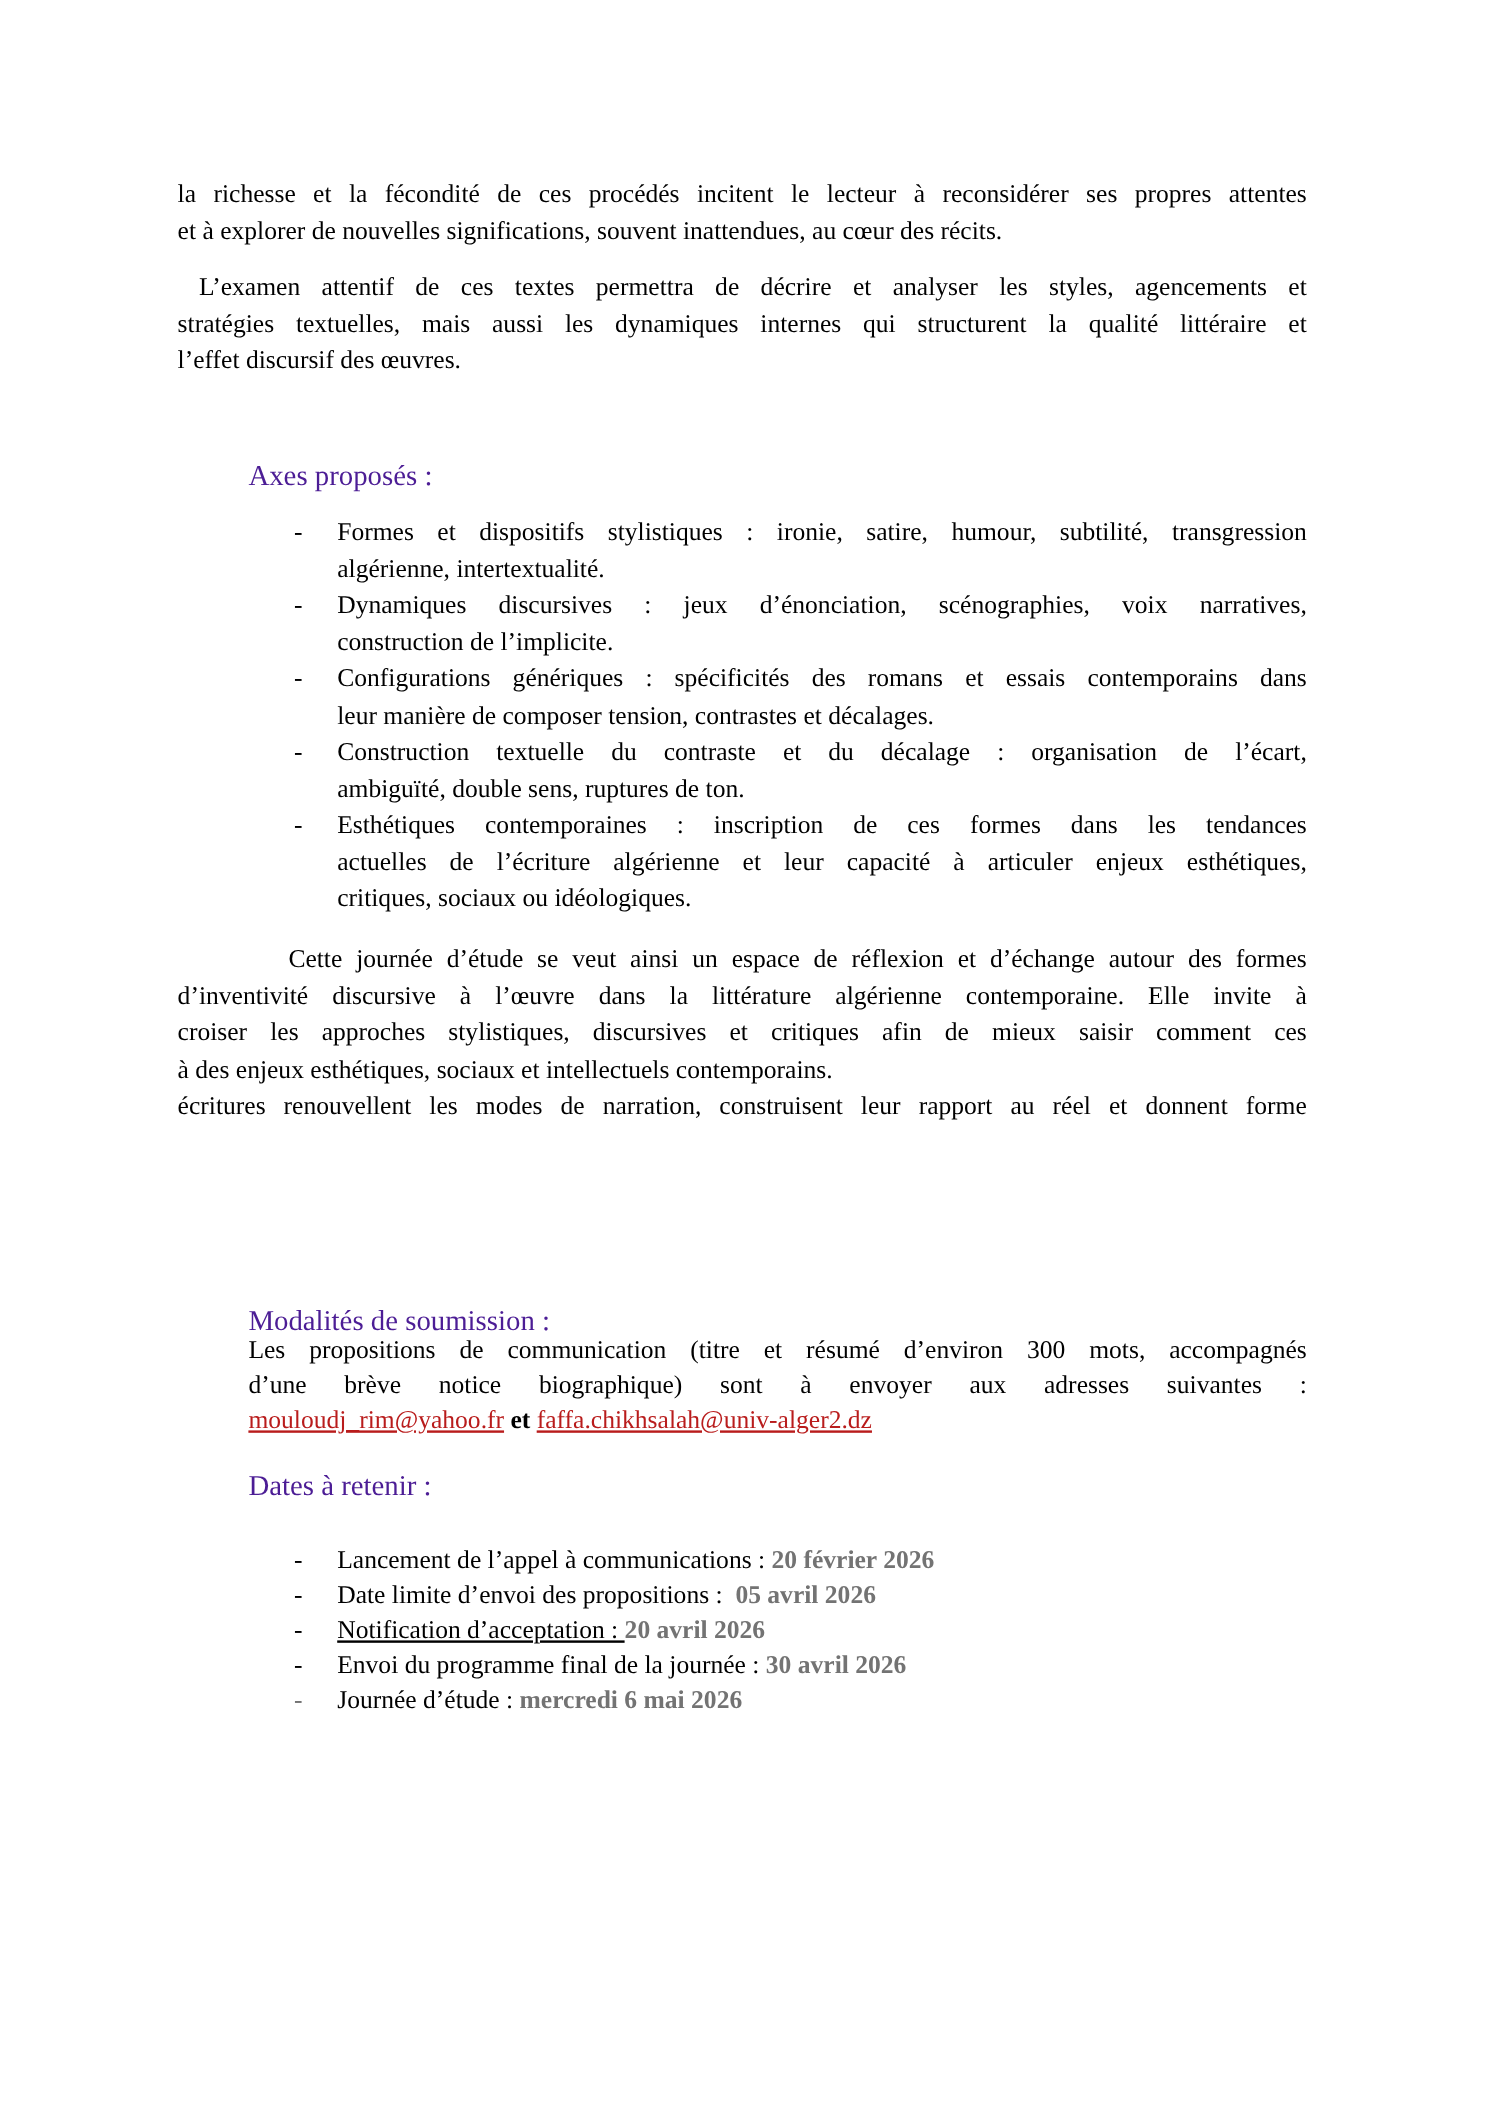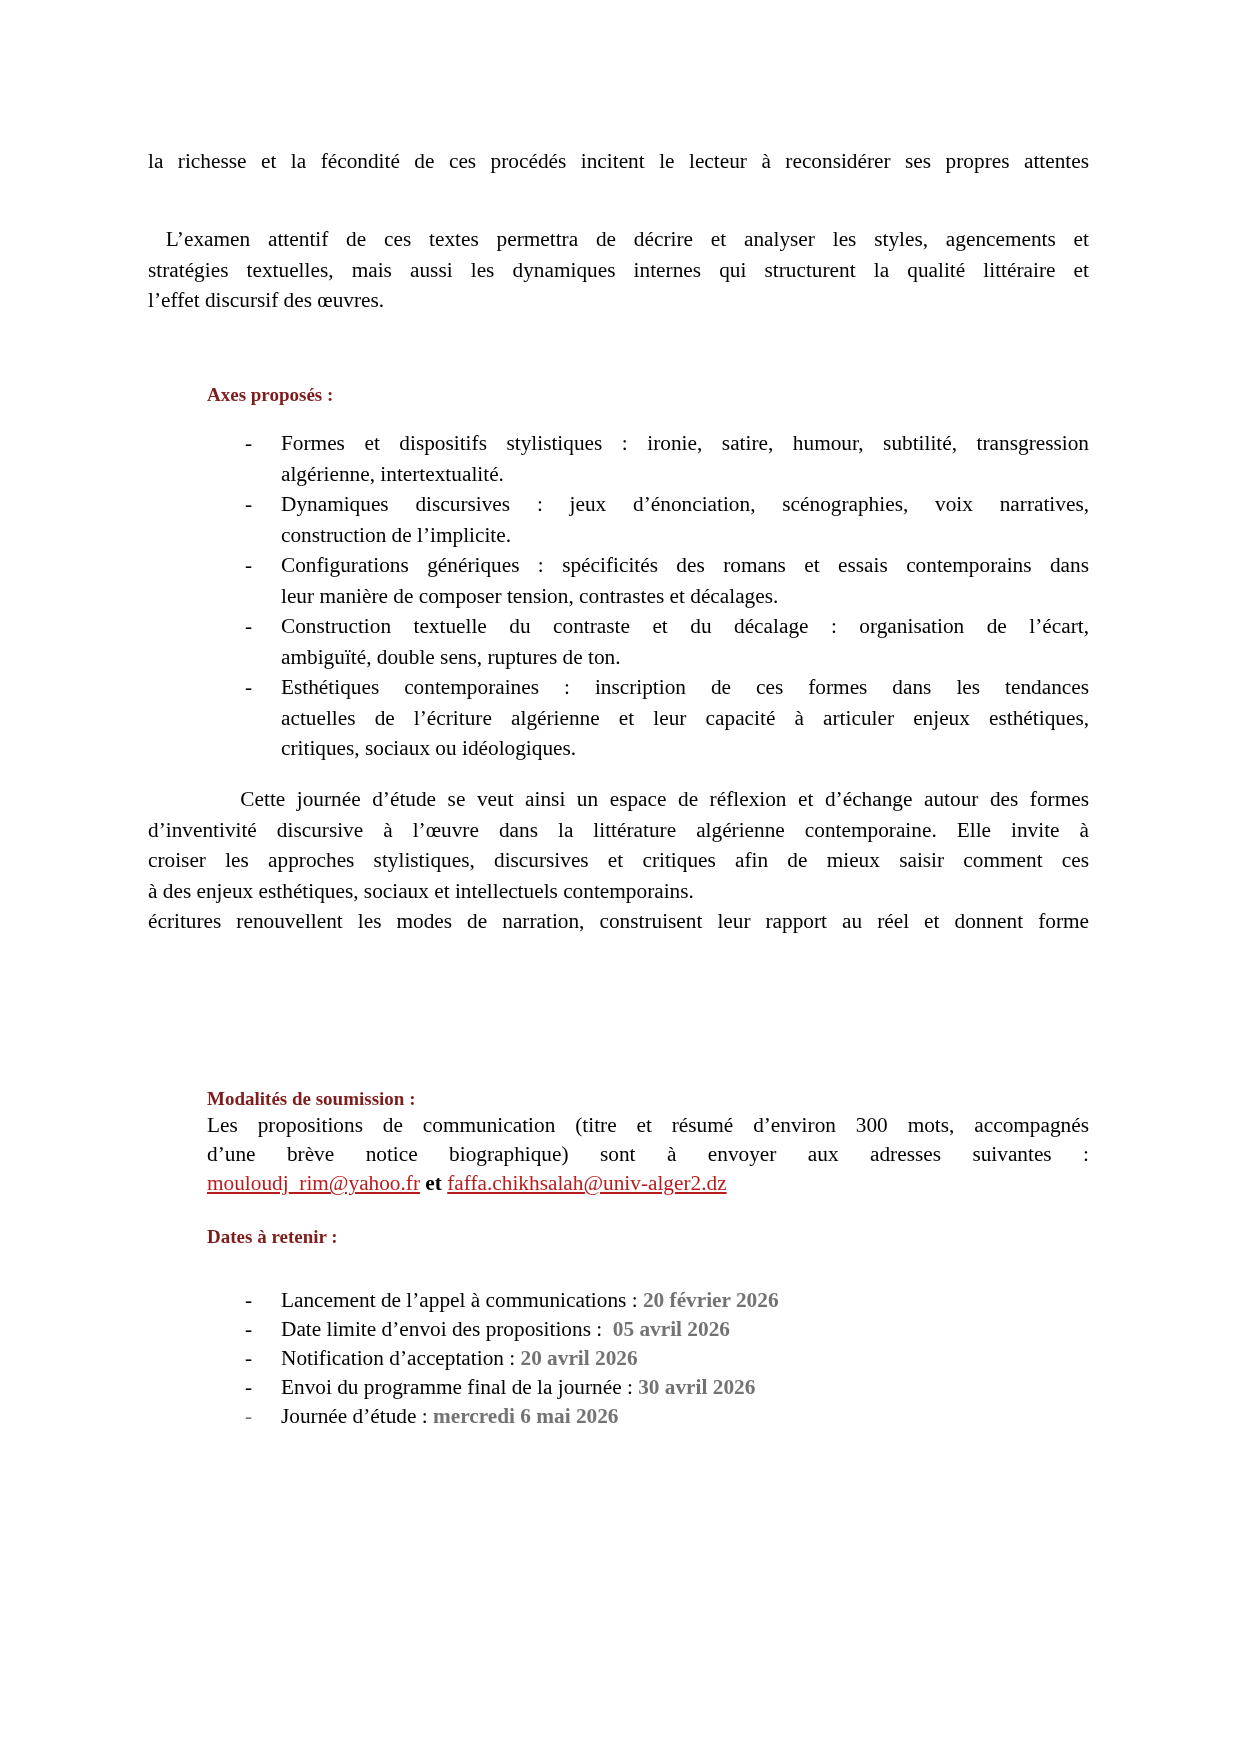"et à explorer de nouvelles" span.line { html: none -> <span>et à explorer de nouvelles significations, souvent inattendues, au cœur des récits.</span> }
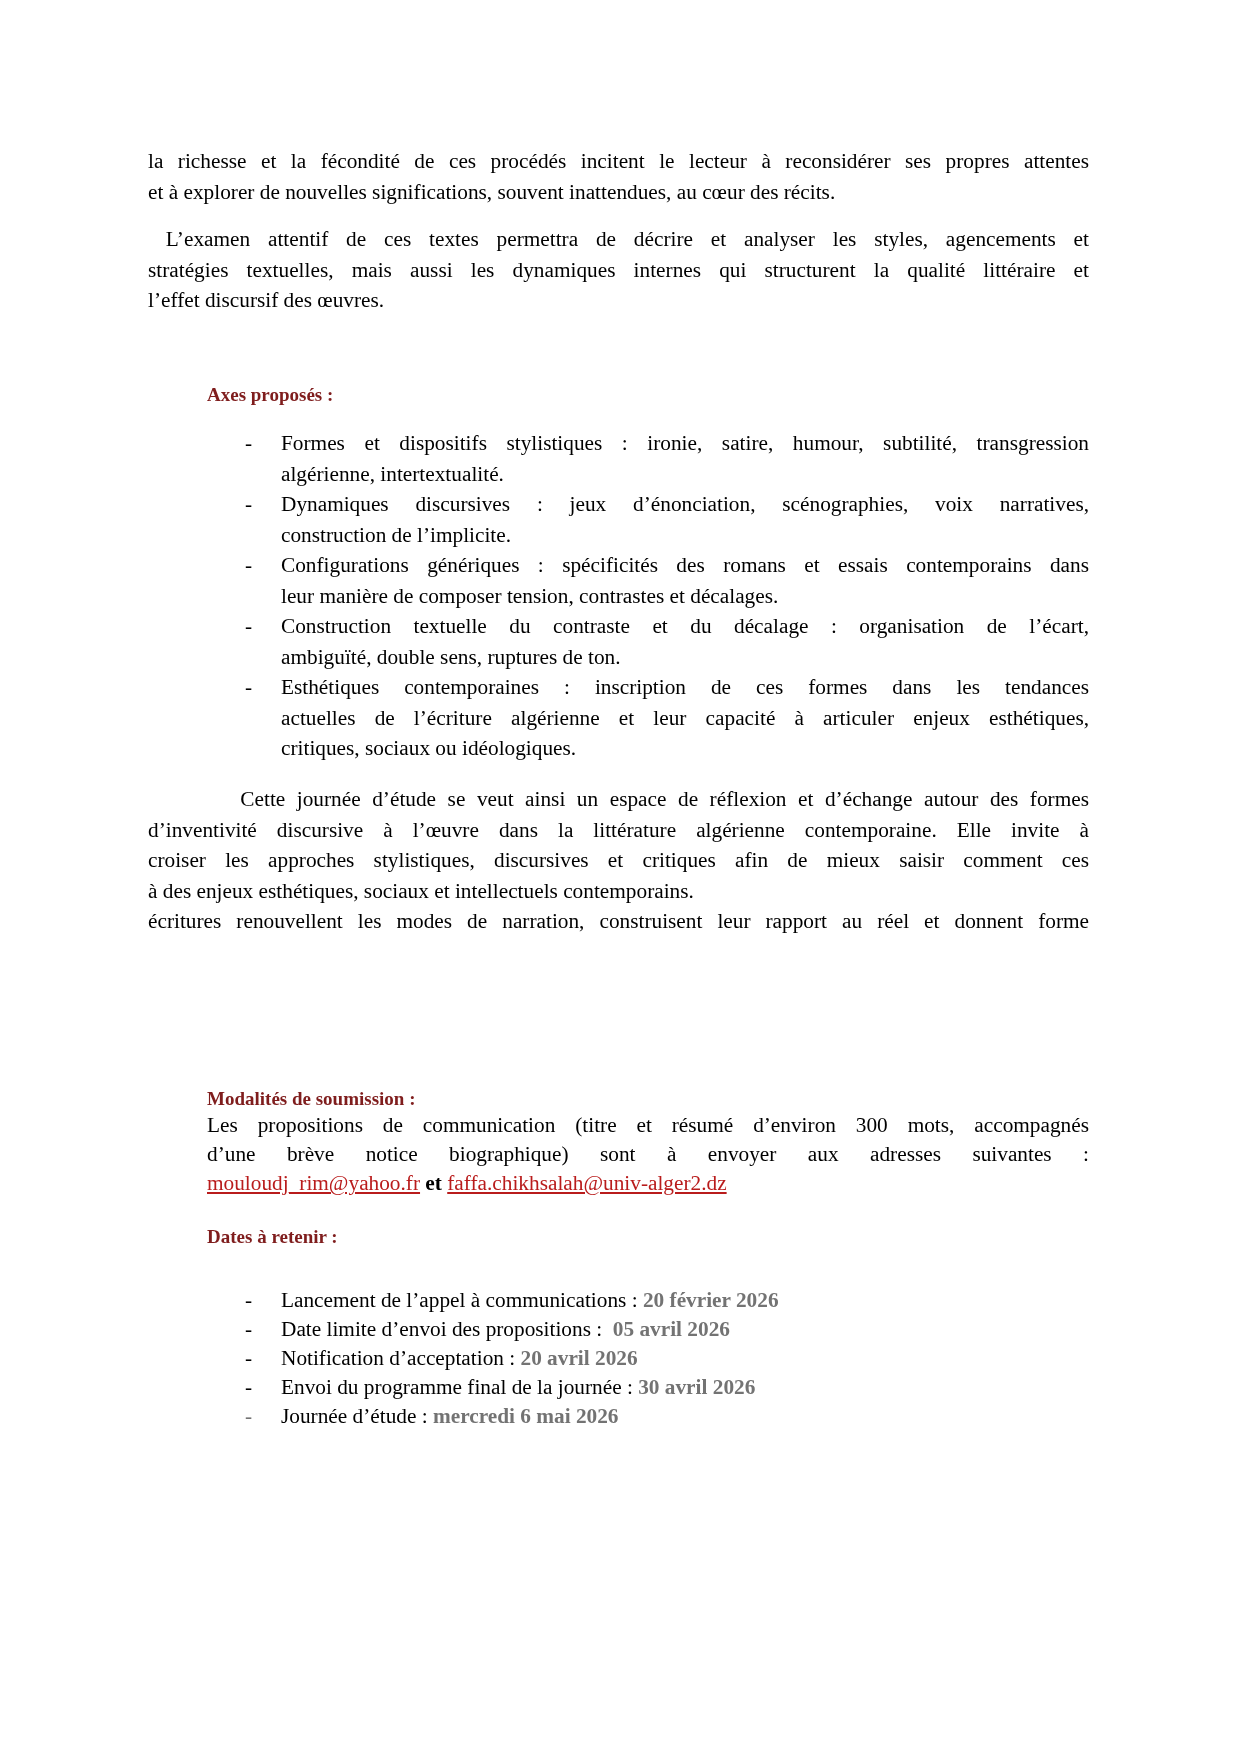"Axes proposés :" .heading { color: #7f1d1d -> #4c1d95; font-size: 19px -> 24px; font-weight: bold -> normal }
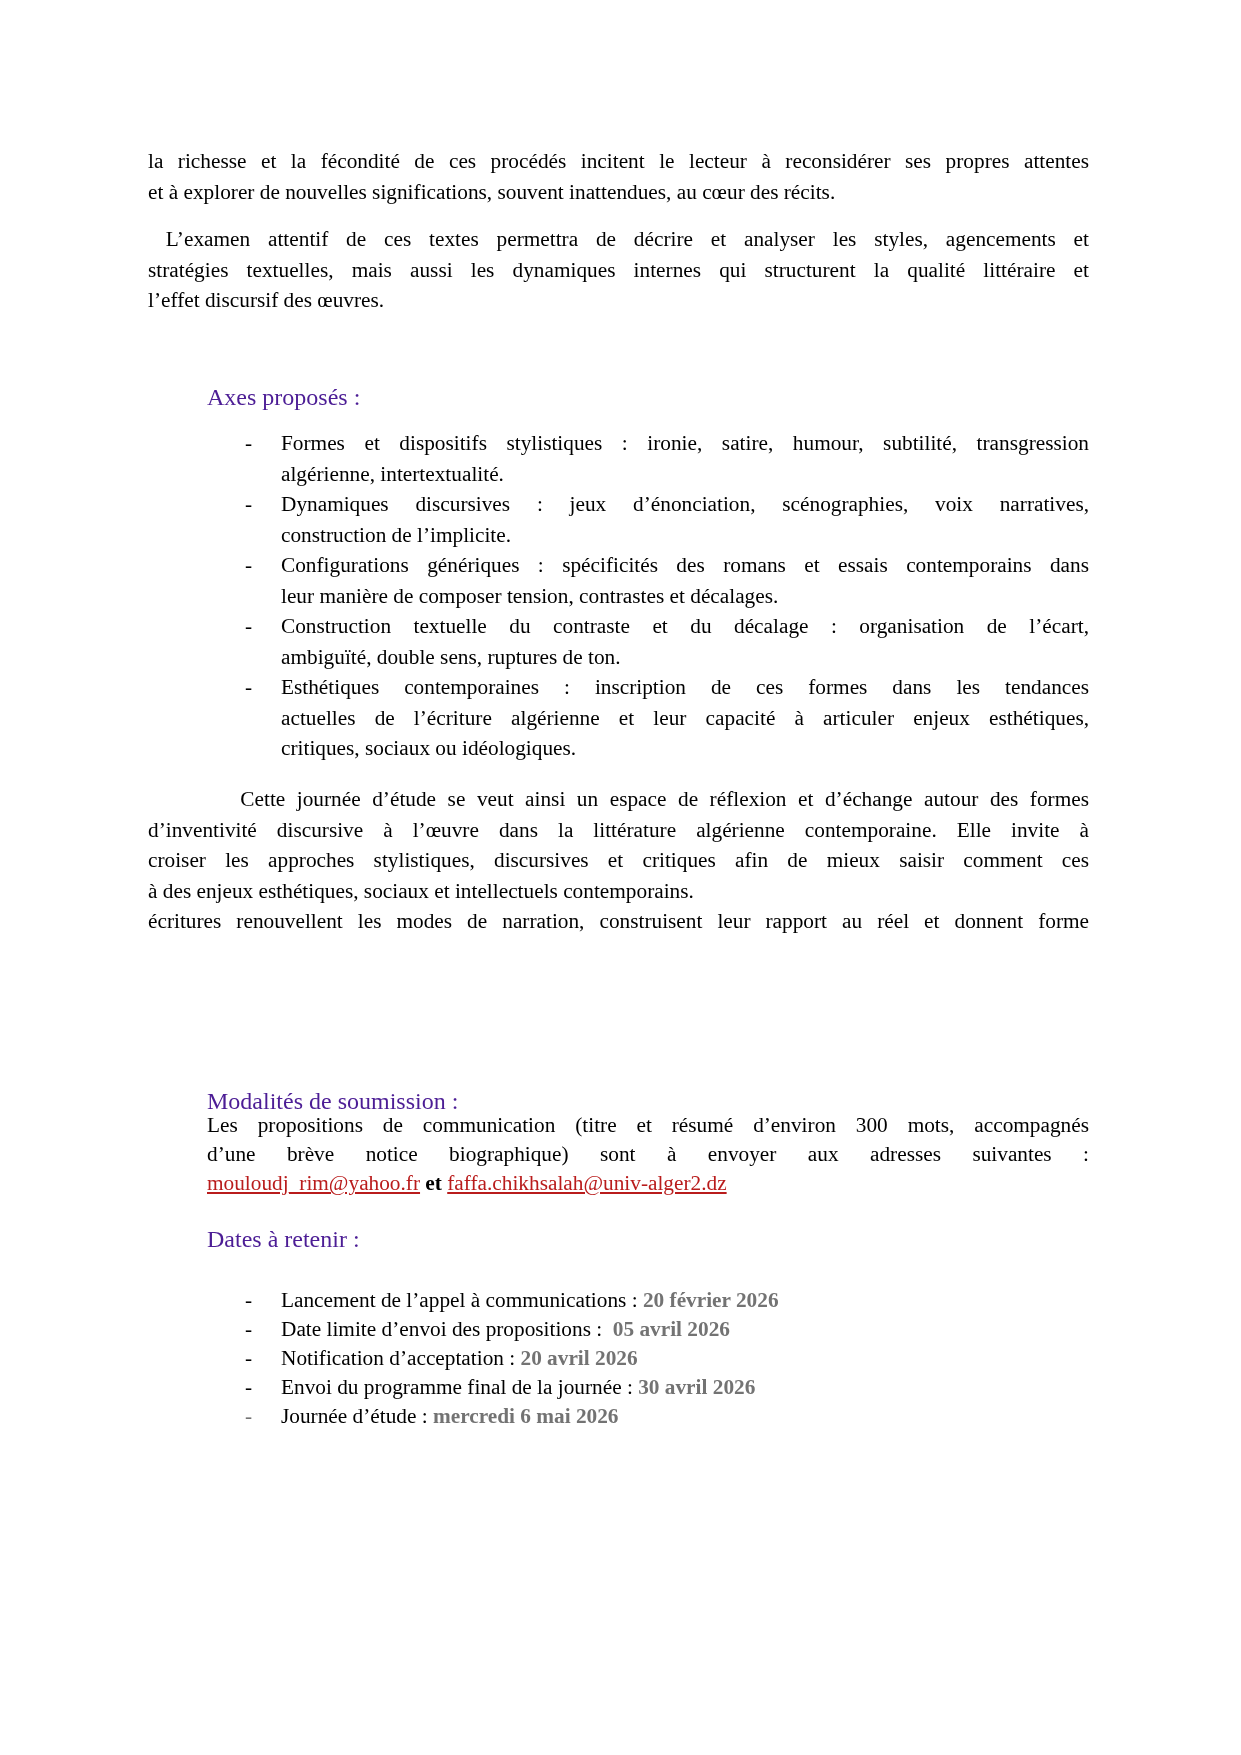"Notification d’acceptation :" span { text-decoration: none -> underline }
